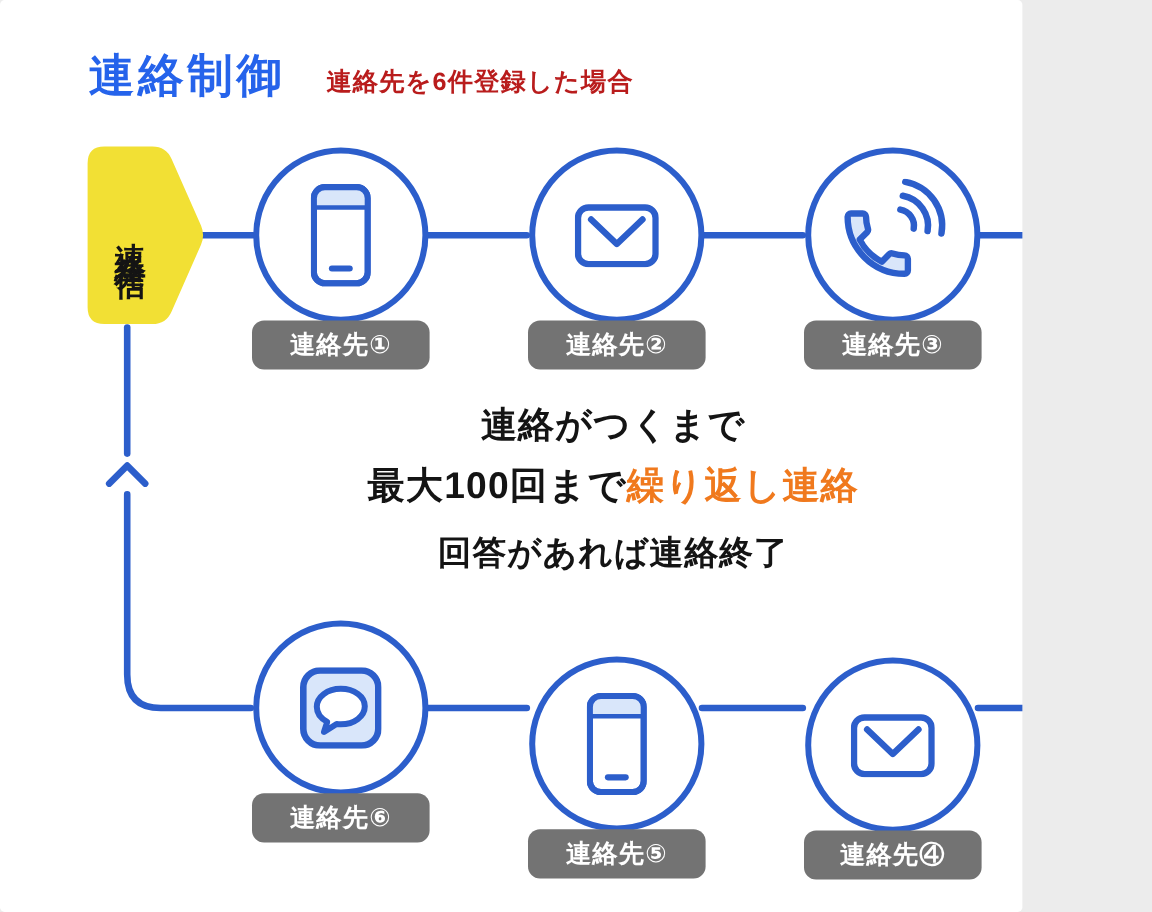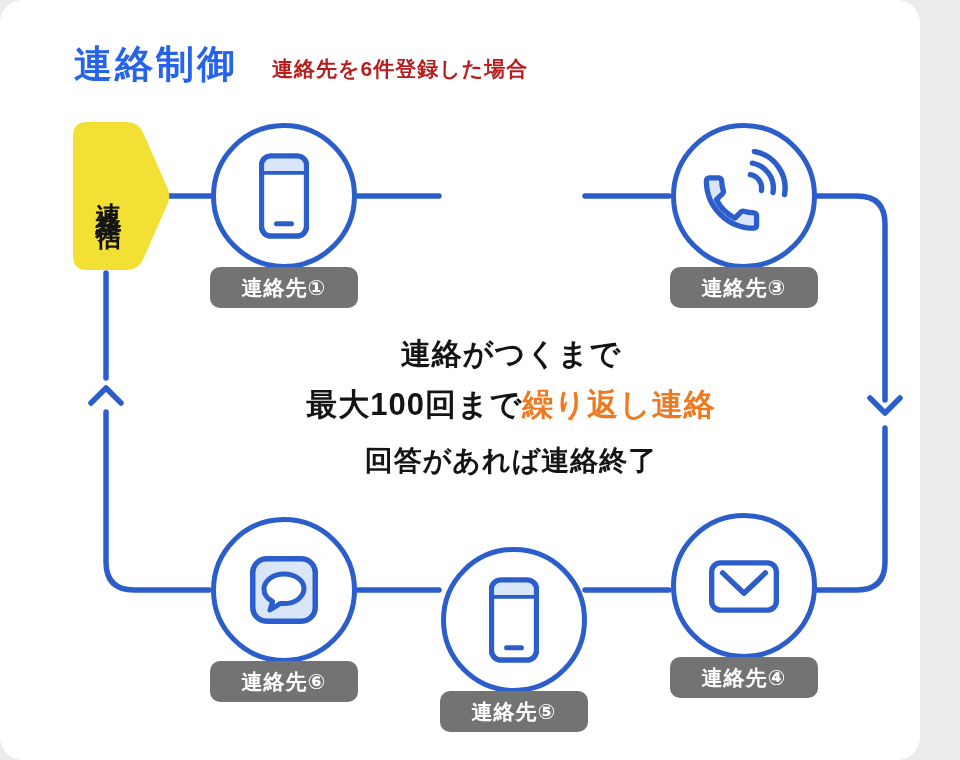"連絡制御" .canvas { border-radius: 23px -> 4px; width: 920px -> 852px }
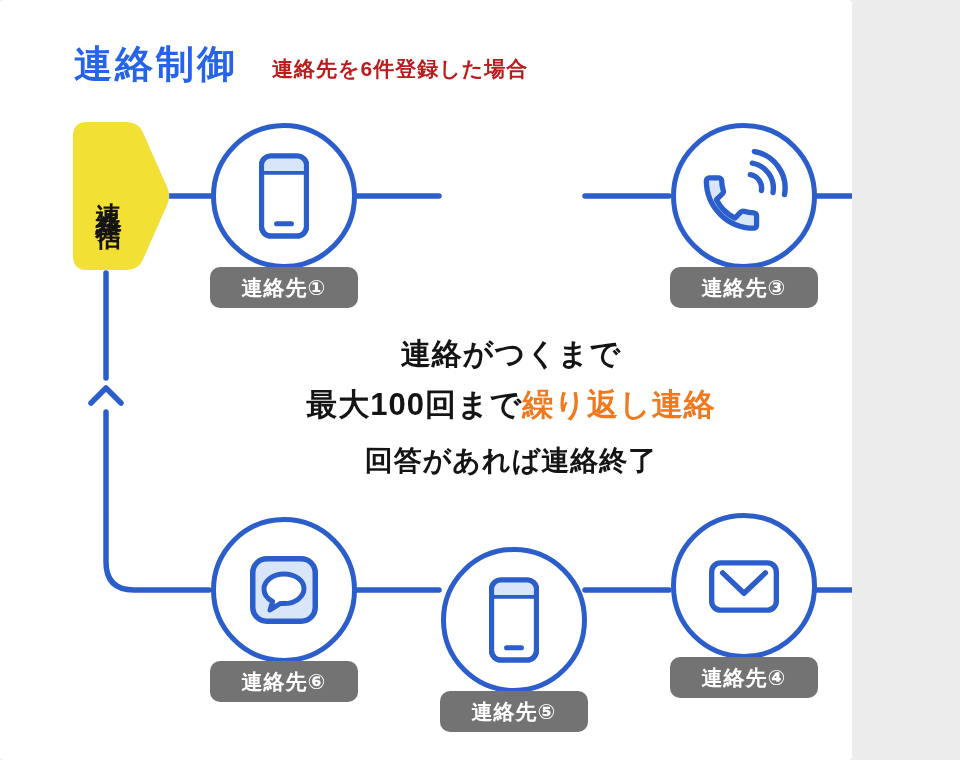"連絡先②" div.node { html: none -> <div> <div> <svg> <rect></rect> <path></path> </svg> </div> <div>連絡先②</div> </div> }
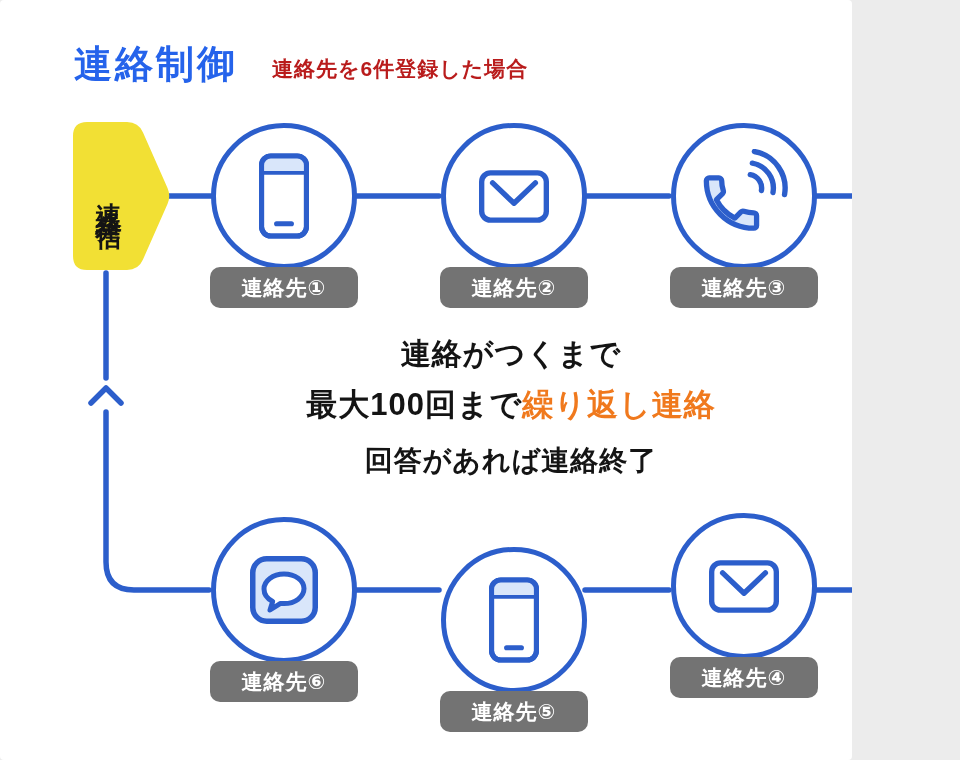"連絡先④" div.node { font-family: none -> Liberation Serif, serif; top: 513px -> 548px }
